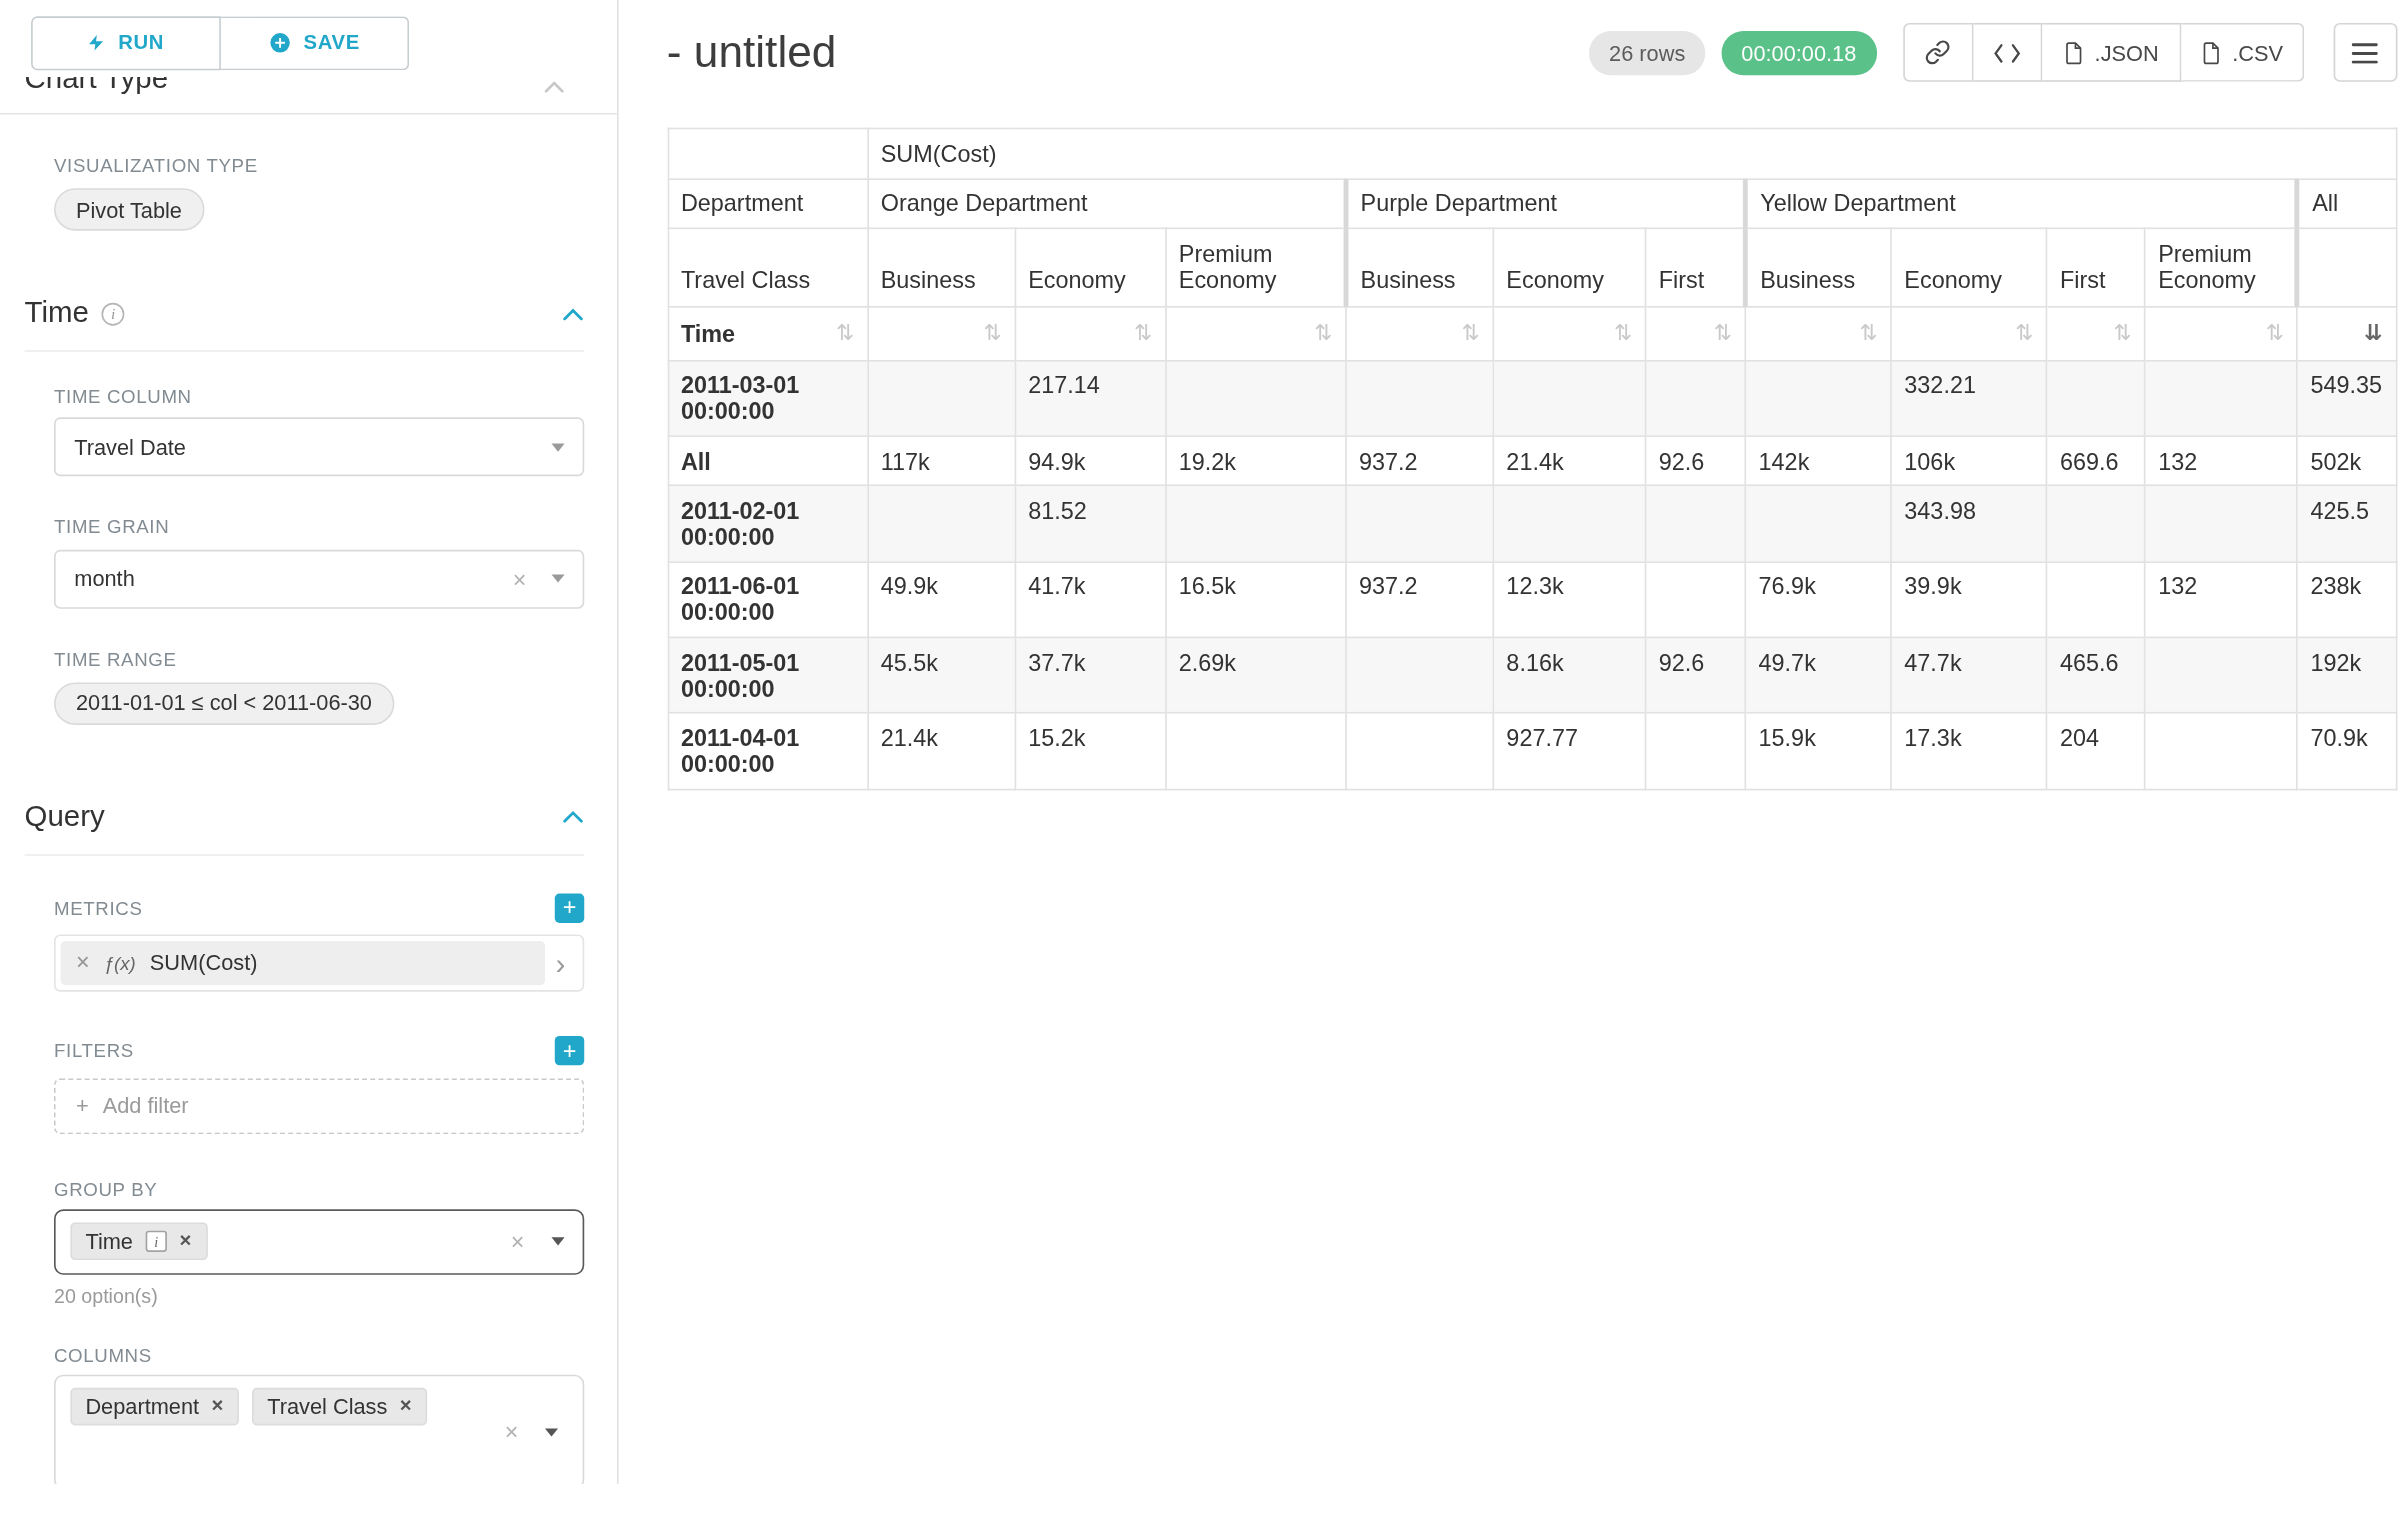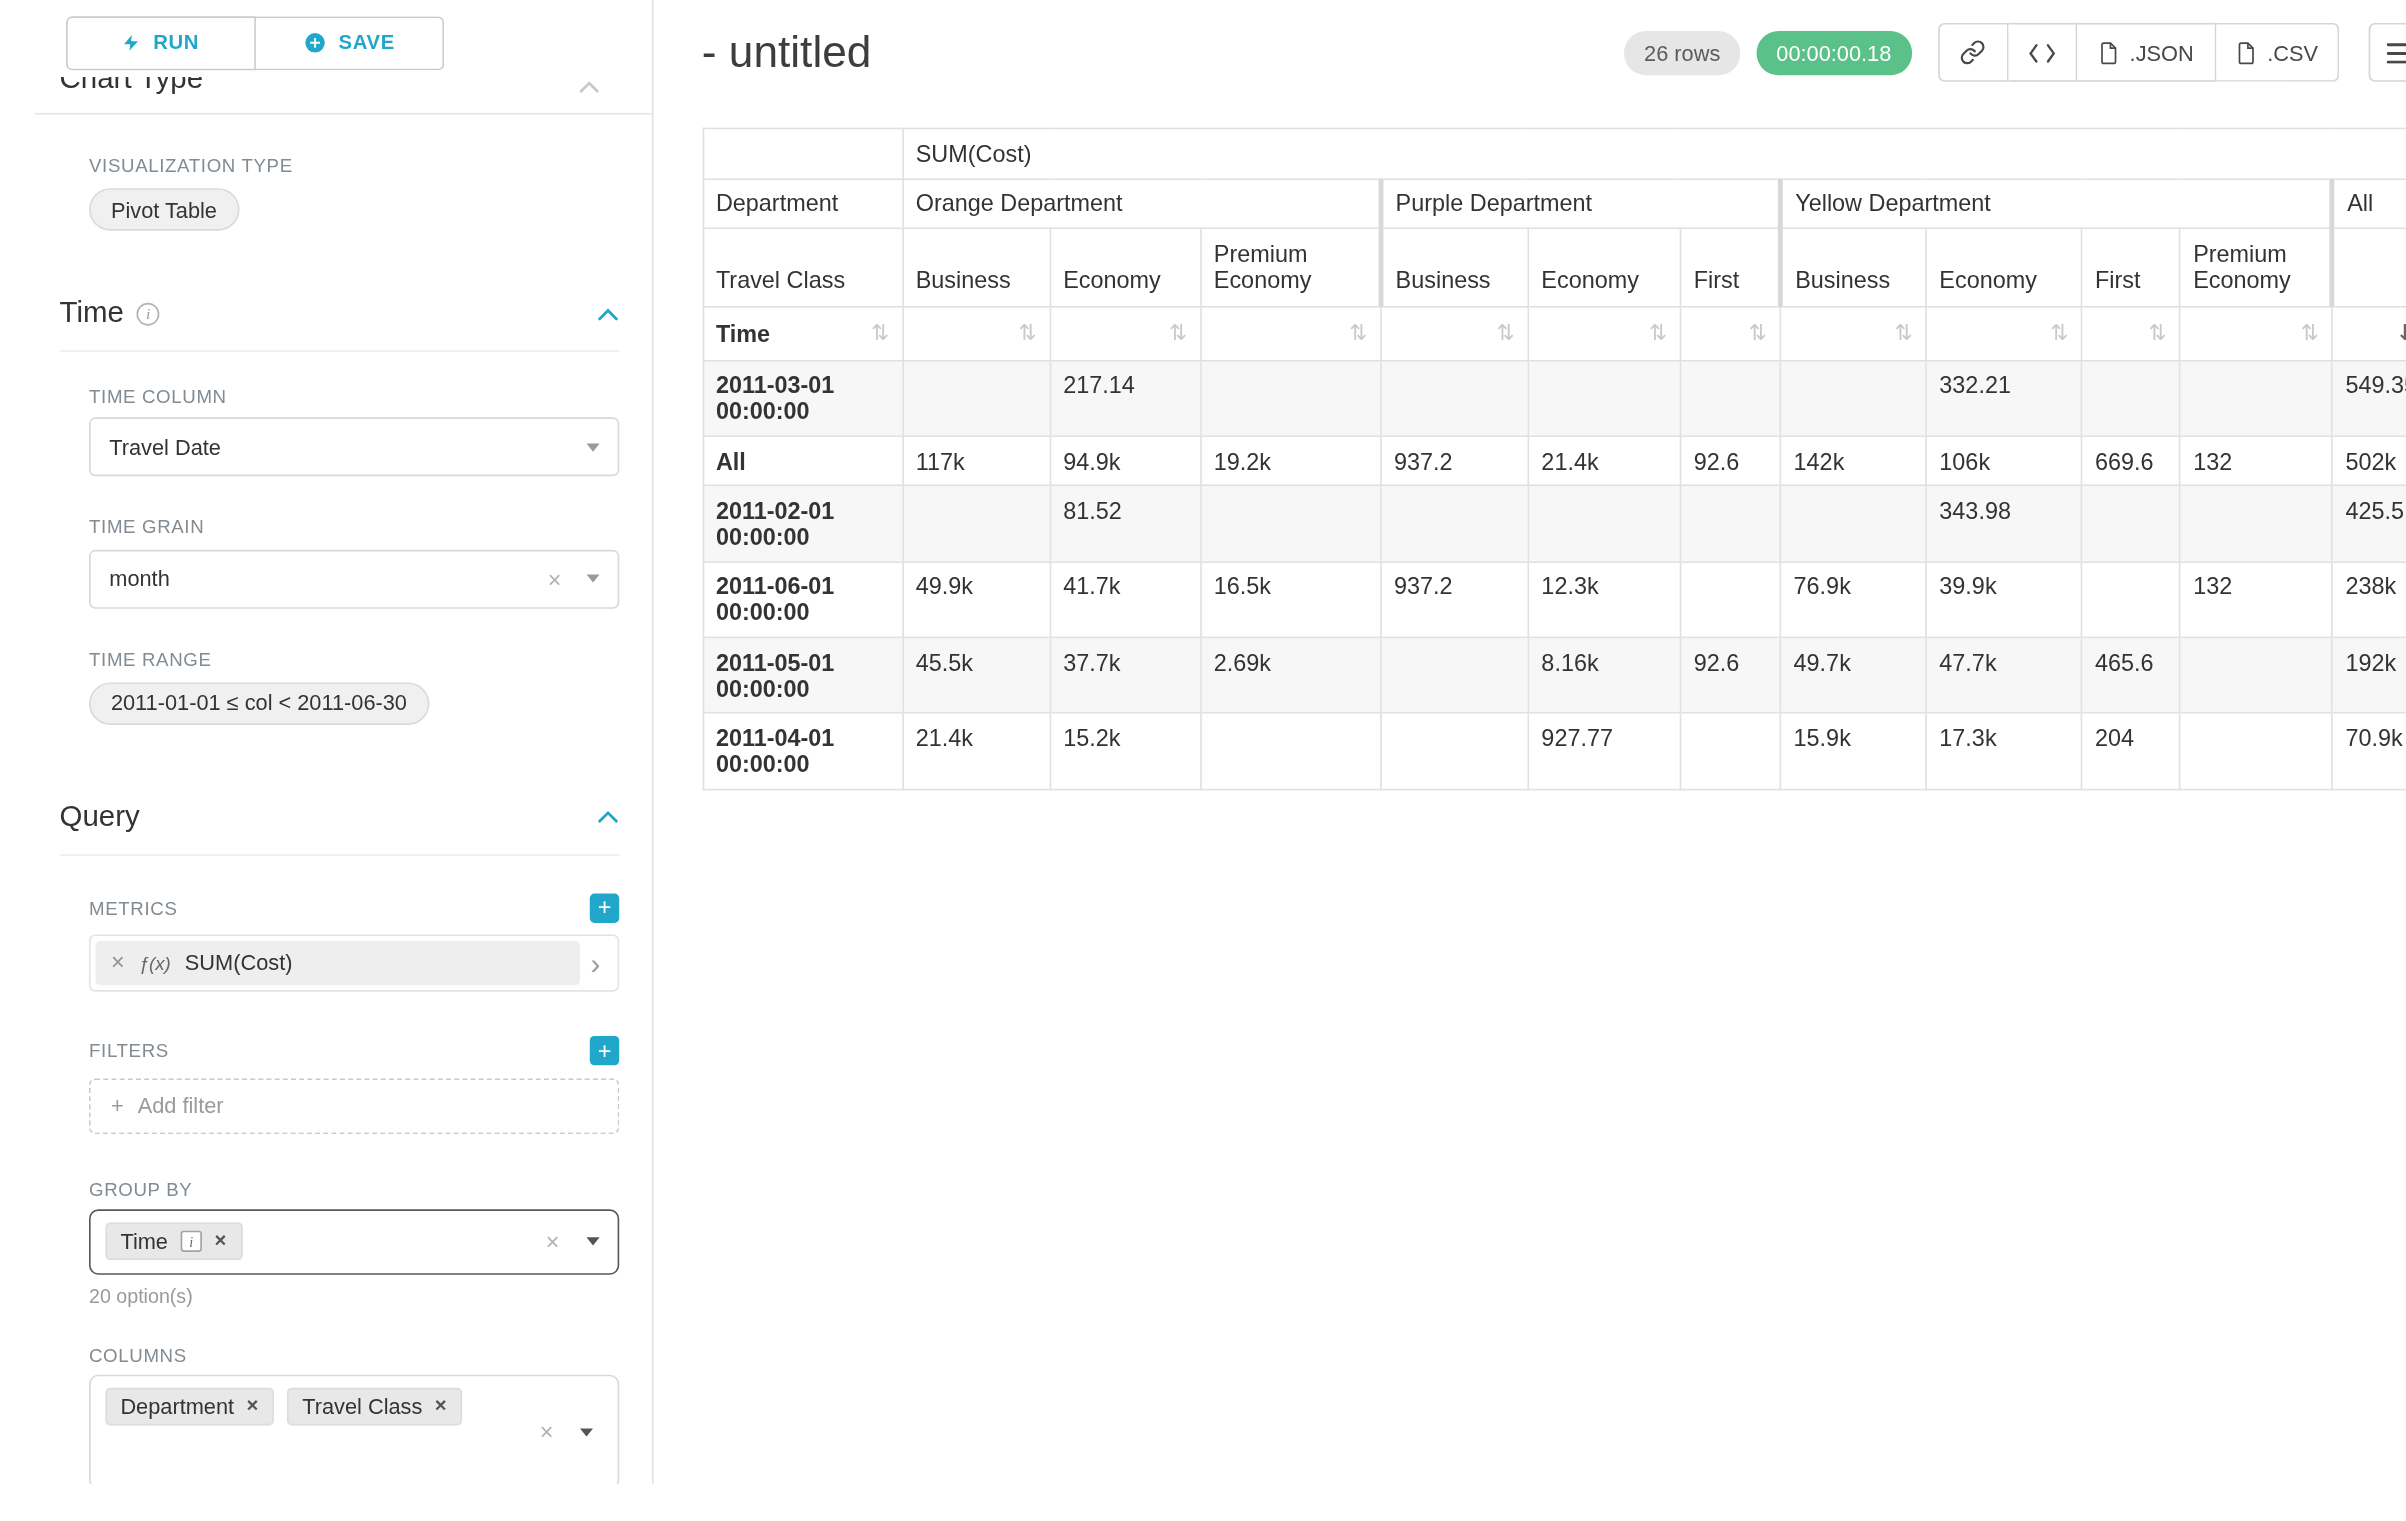"RUN" #viewport { padding-left: 35px -> none }
